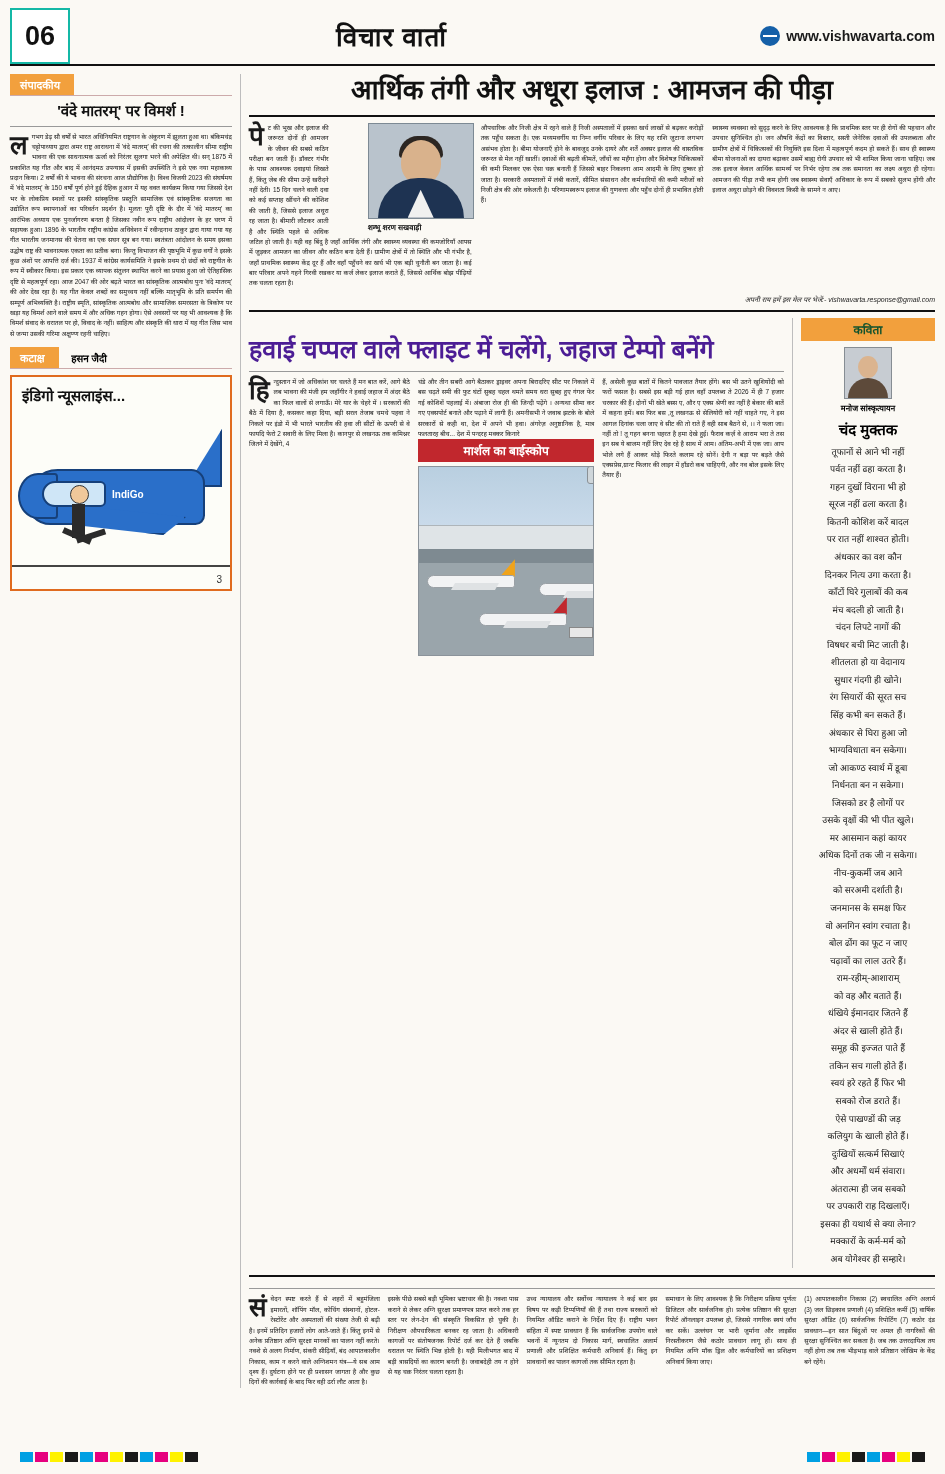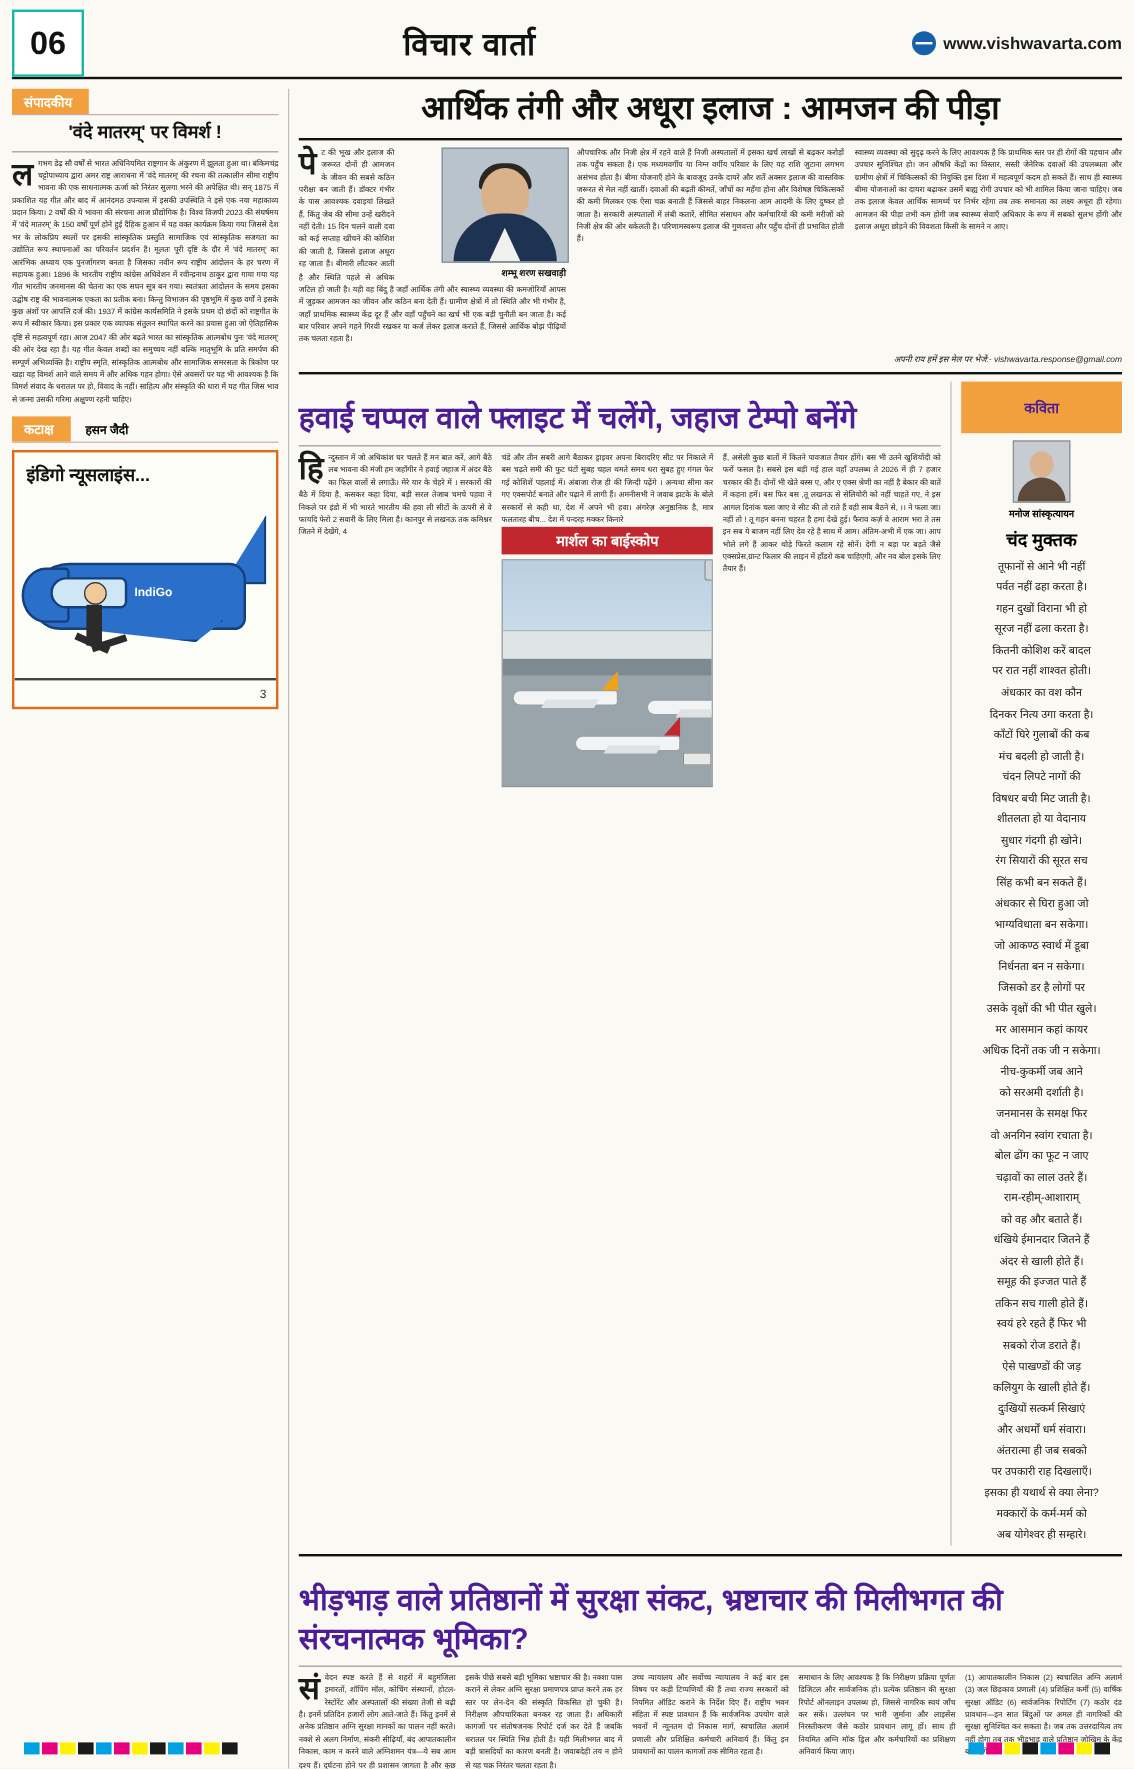"शम्भू शरण सखवाड़ी" .author { text-align: right -> left }
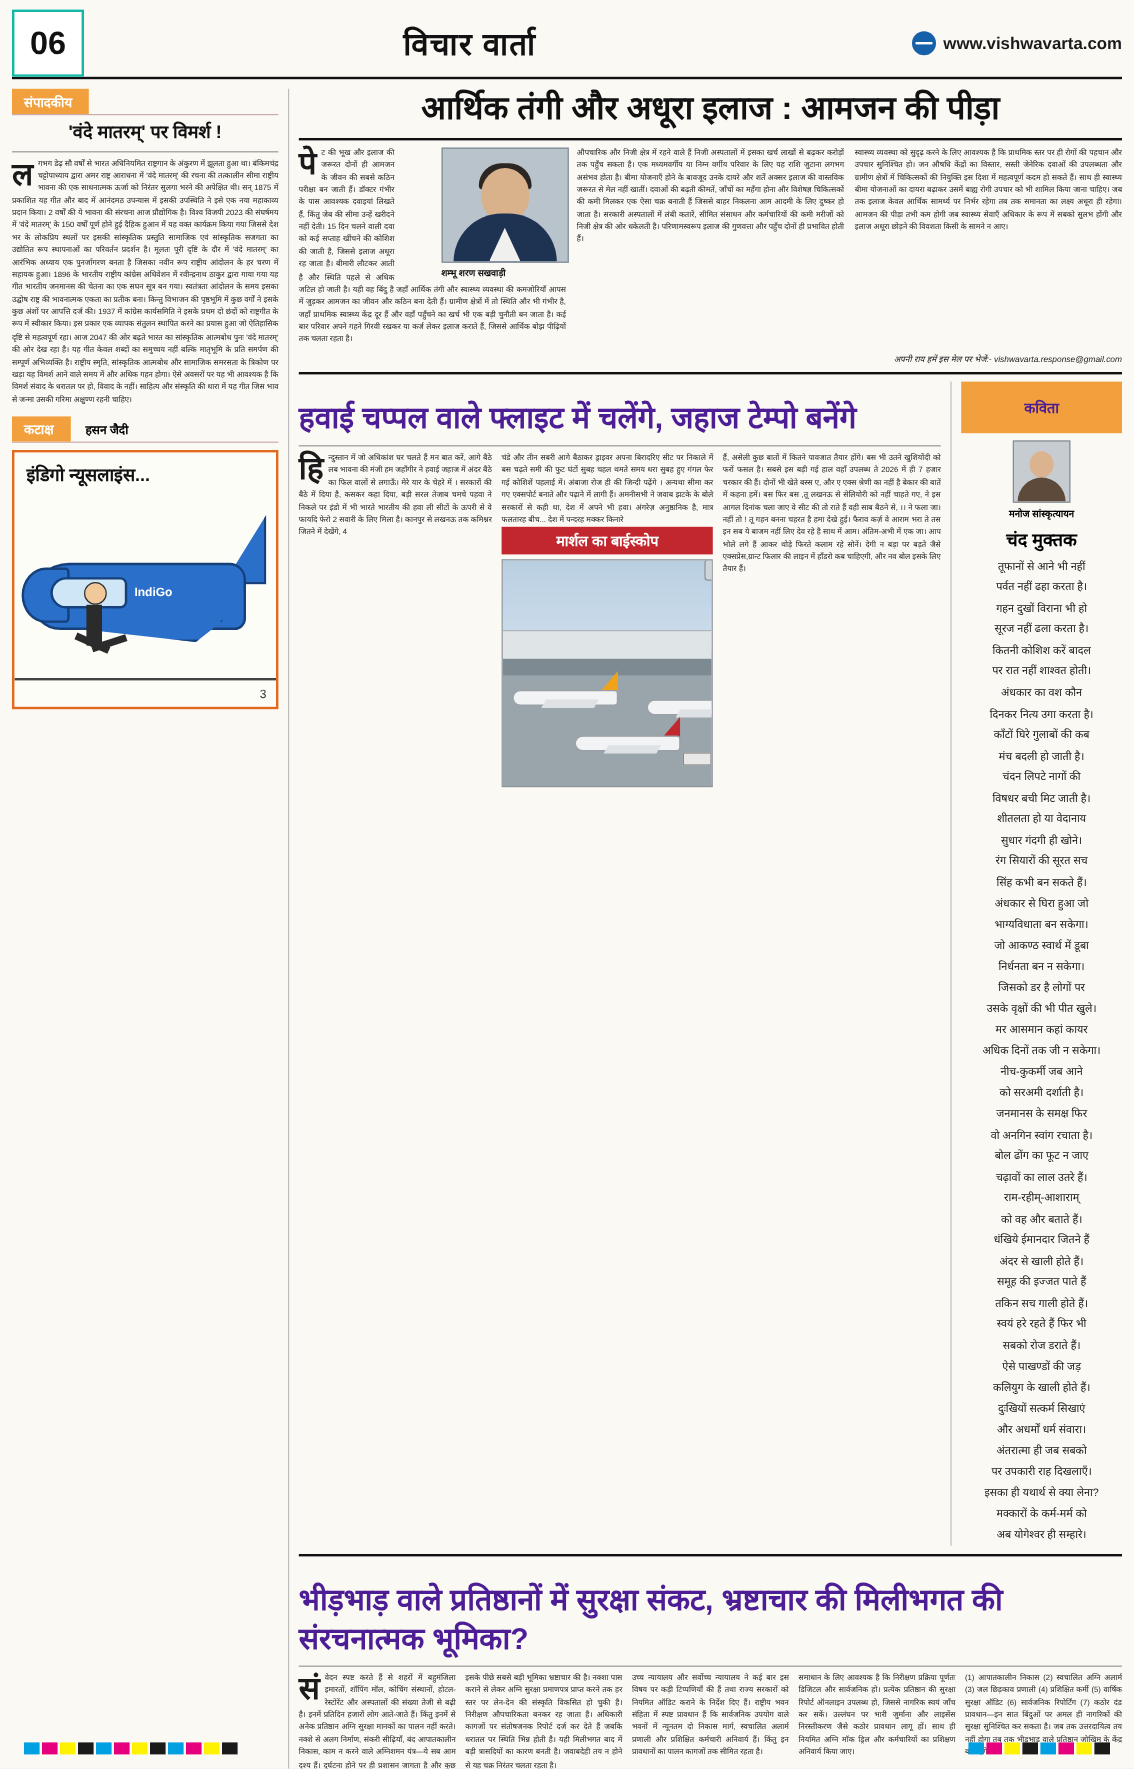"कविता" .kavita-head { color: #4c1d95 -> #14532d; padding: 13px 0 -> 3px 0 }
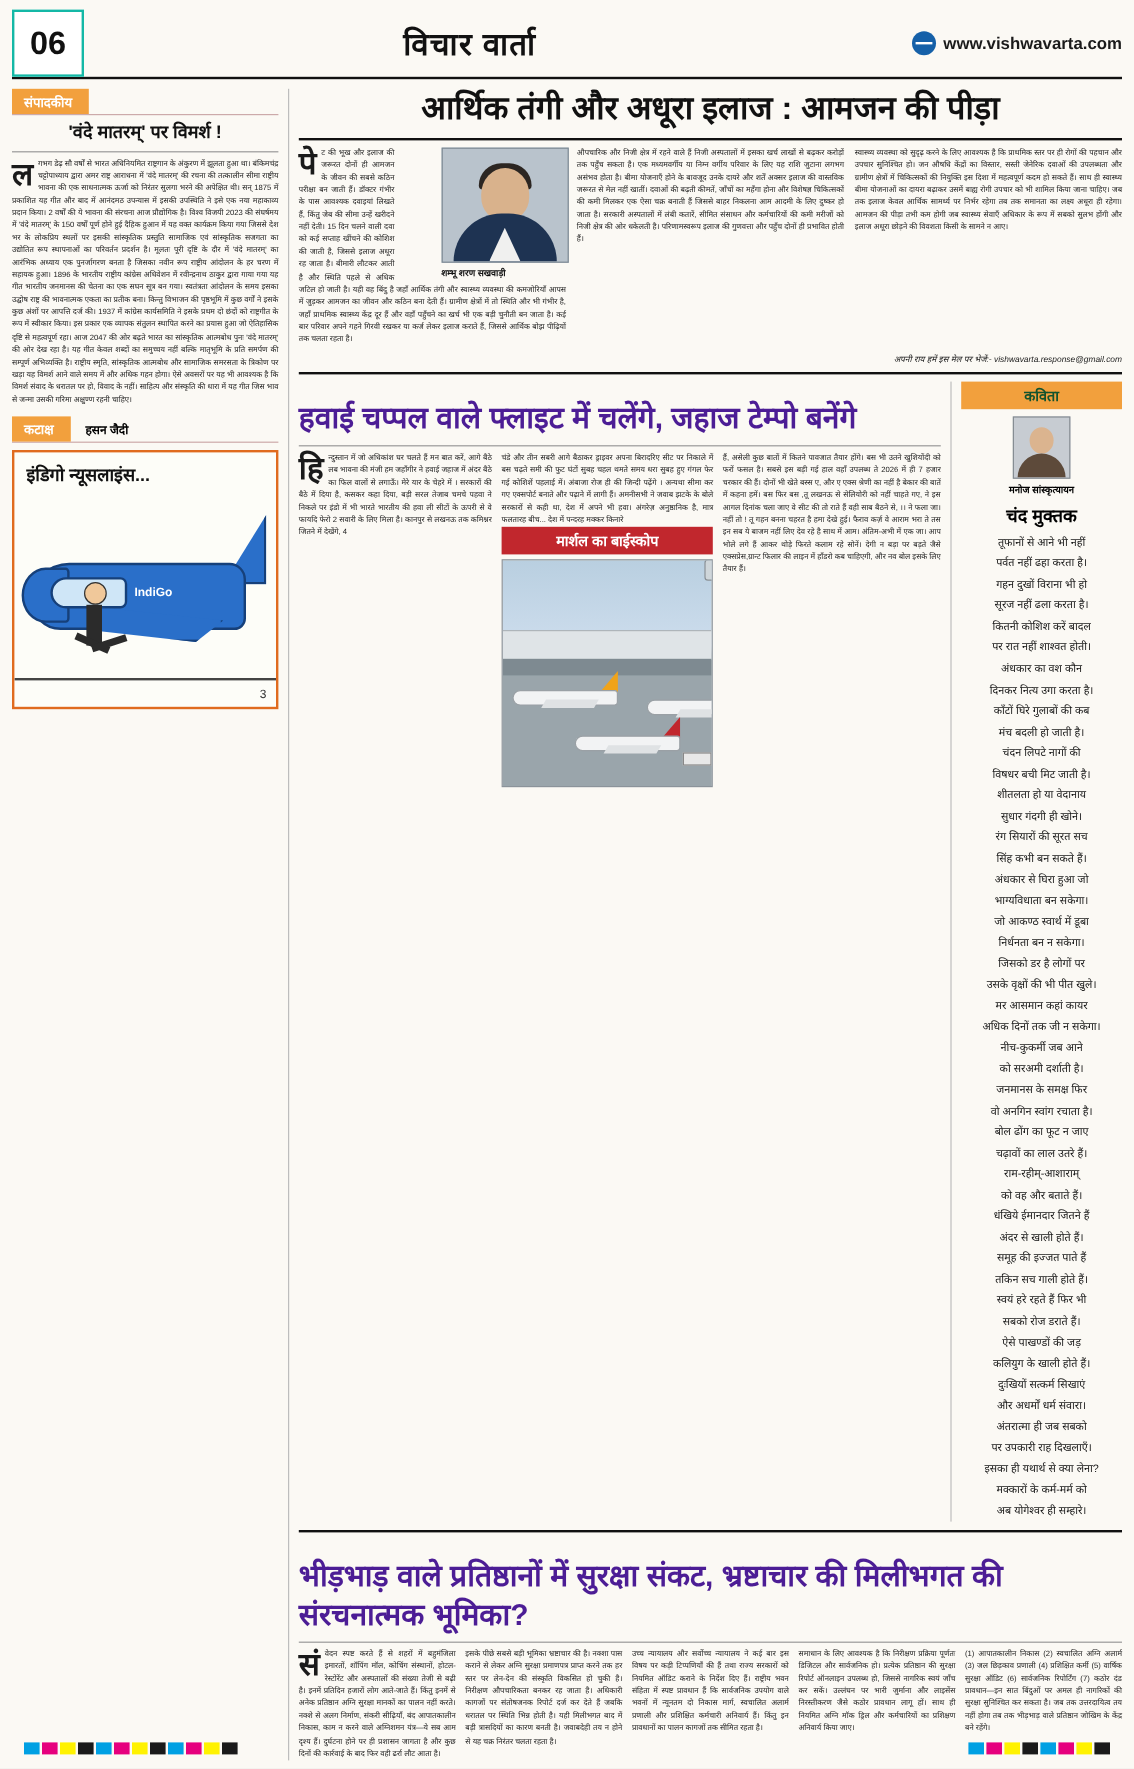"भीड़भाड़ वाले प्रतिष्ठानों में सुरक्षा" h2.headline2 { html: <h2>भीड़भाड़ वाले प्रतिष्ठानों में सुरक्षा संकट, भ्रष्टाचार की मिलीभगत की संरचनात्मक भूमिका?</h2> -> none }
